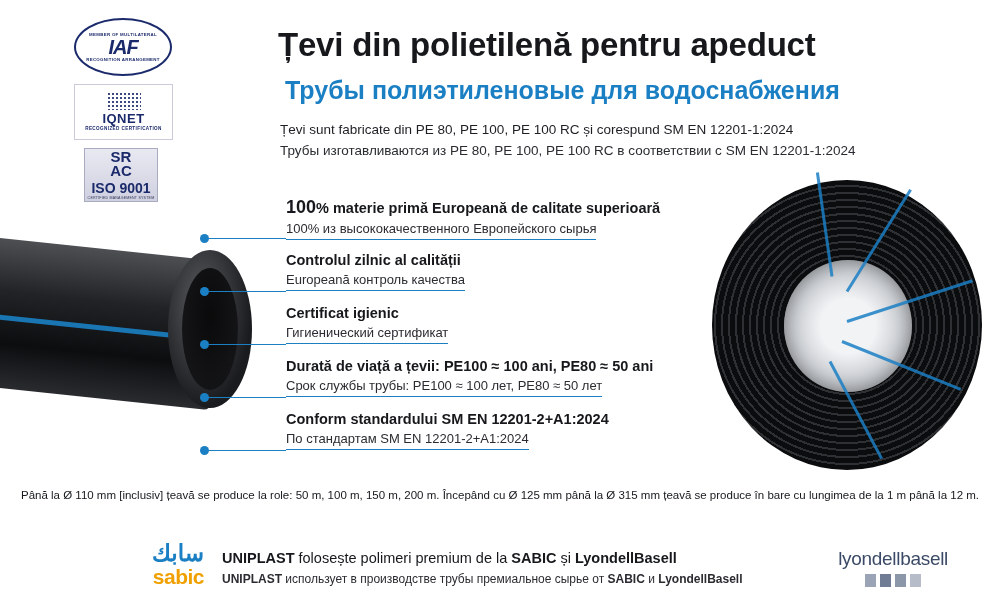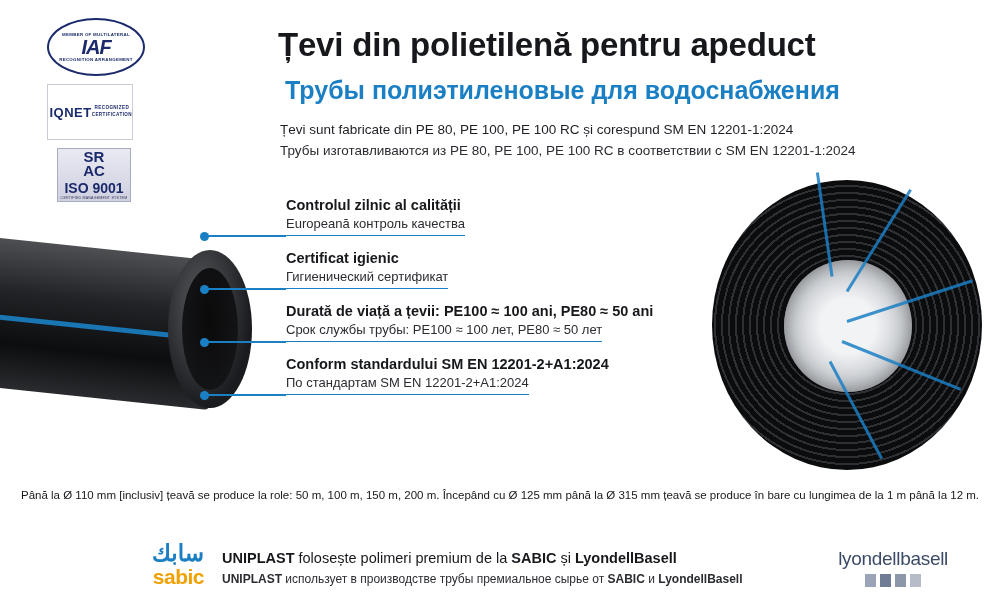"IAF" .badges { left: 47px -> 74px }
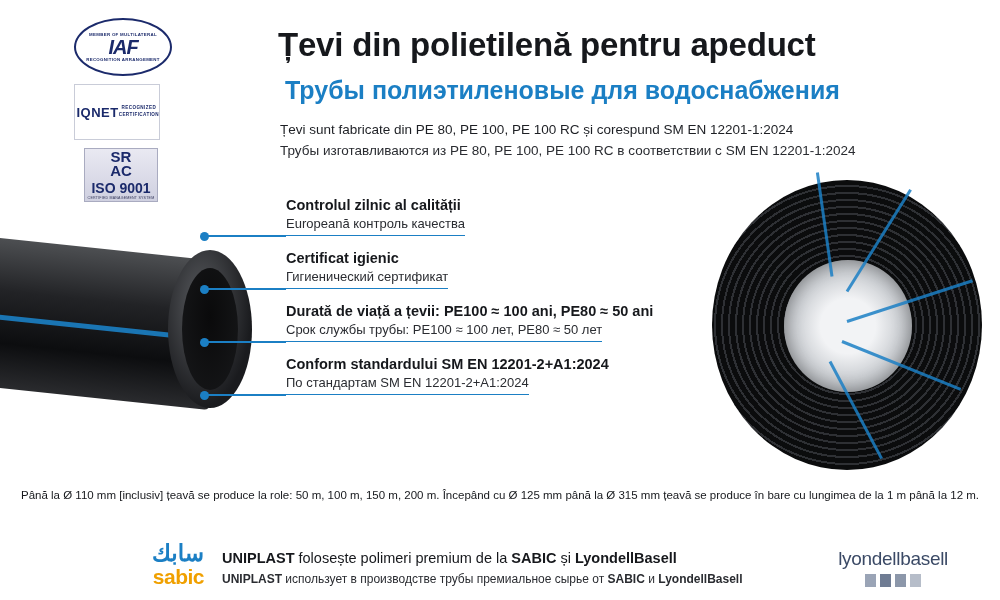"IQNET" .badge-iqnet { flex-direction: row -> column; width: 86px -> 99px }
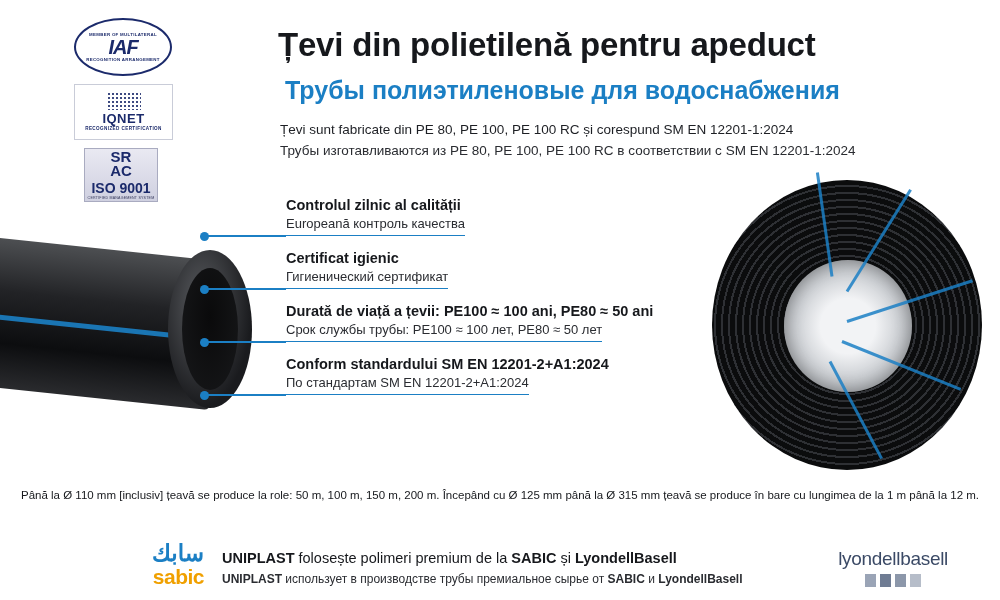"100% materie primă Europeană de" div.feature { html: none -> <div> <div><span>100</span><span>%</span><span> materie primă Europeană de calitate superioară</span></div> <div>100% из высококачественного Европейского сырья</div> <div></div> <div></div> </div> }
